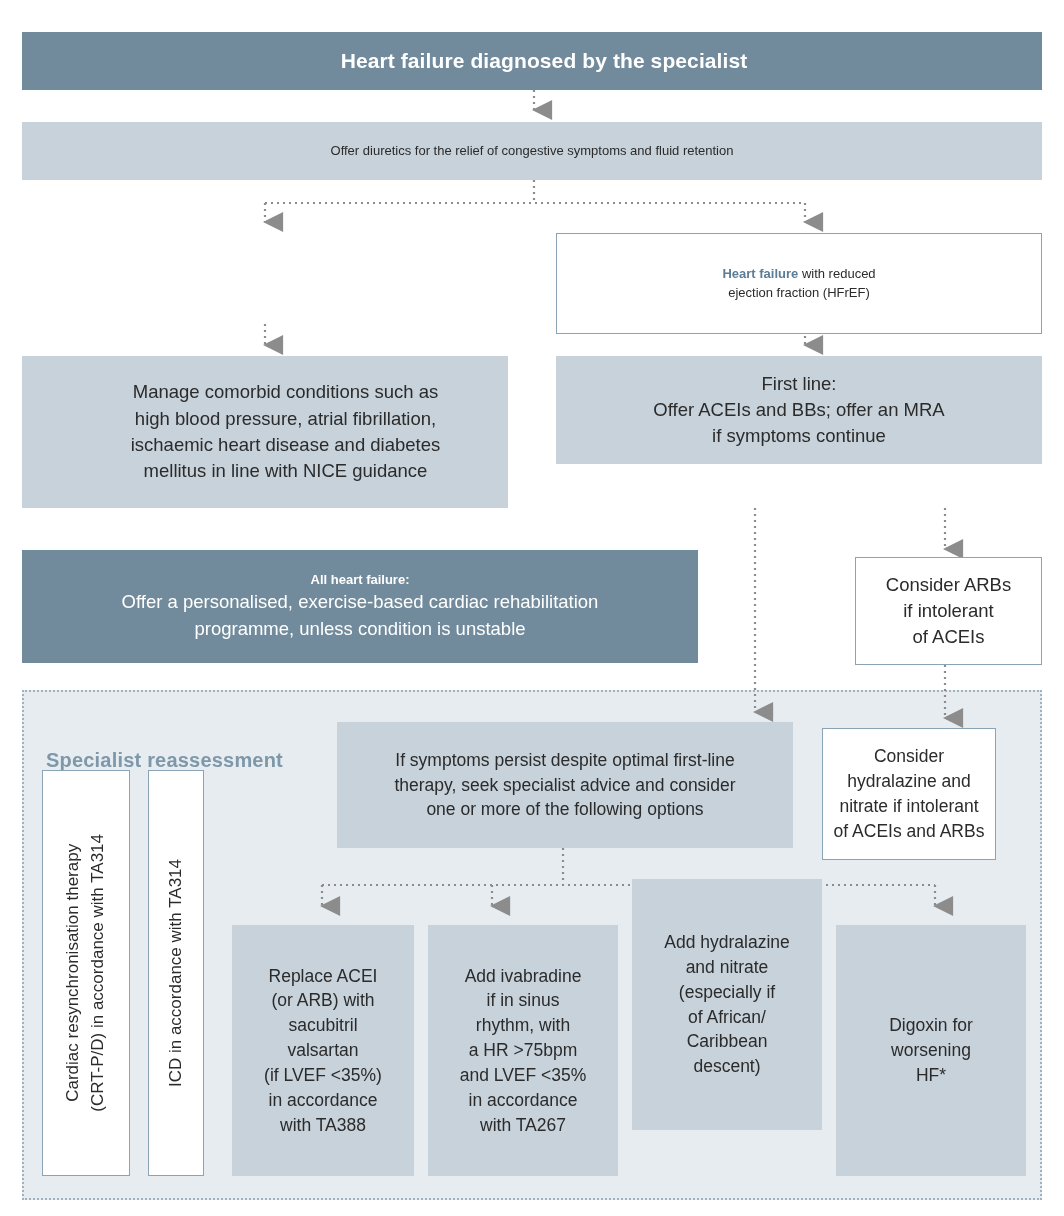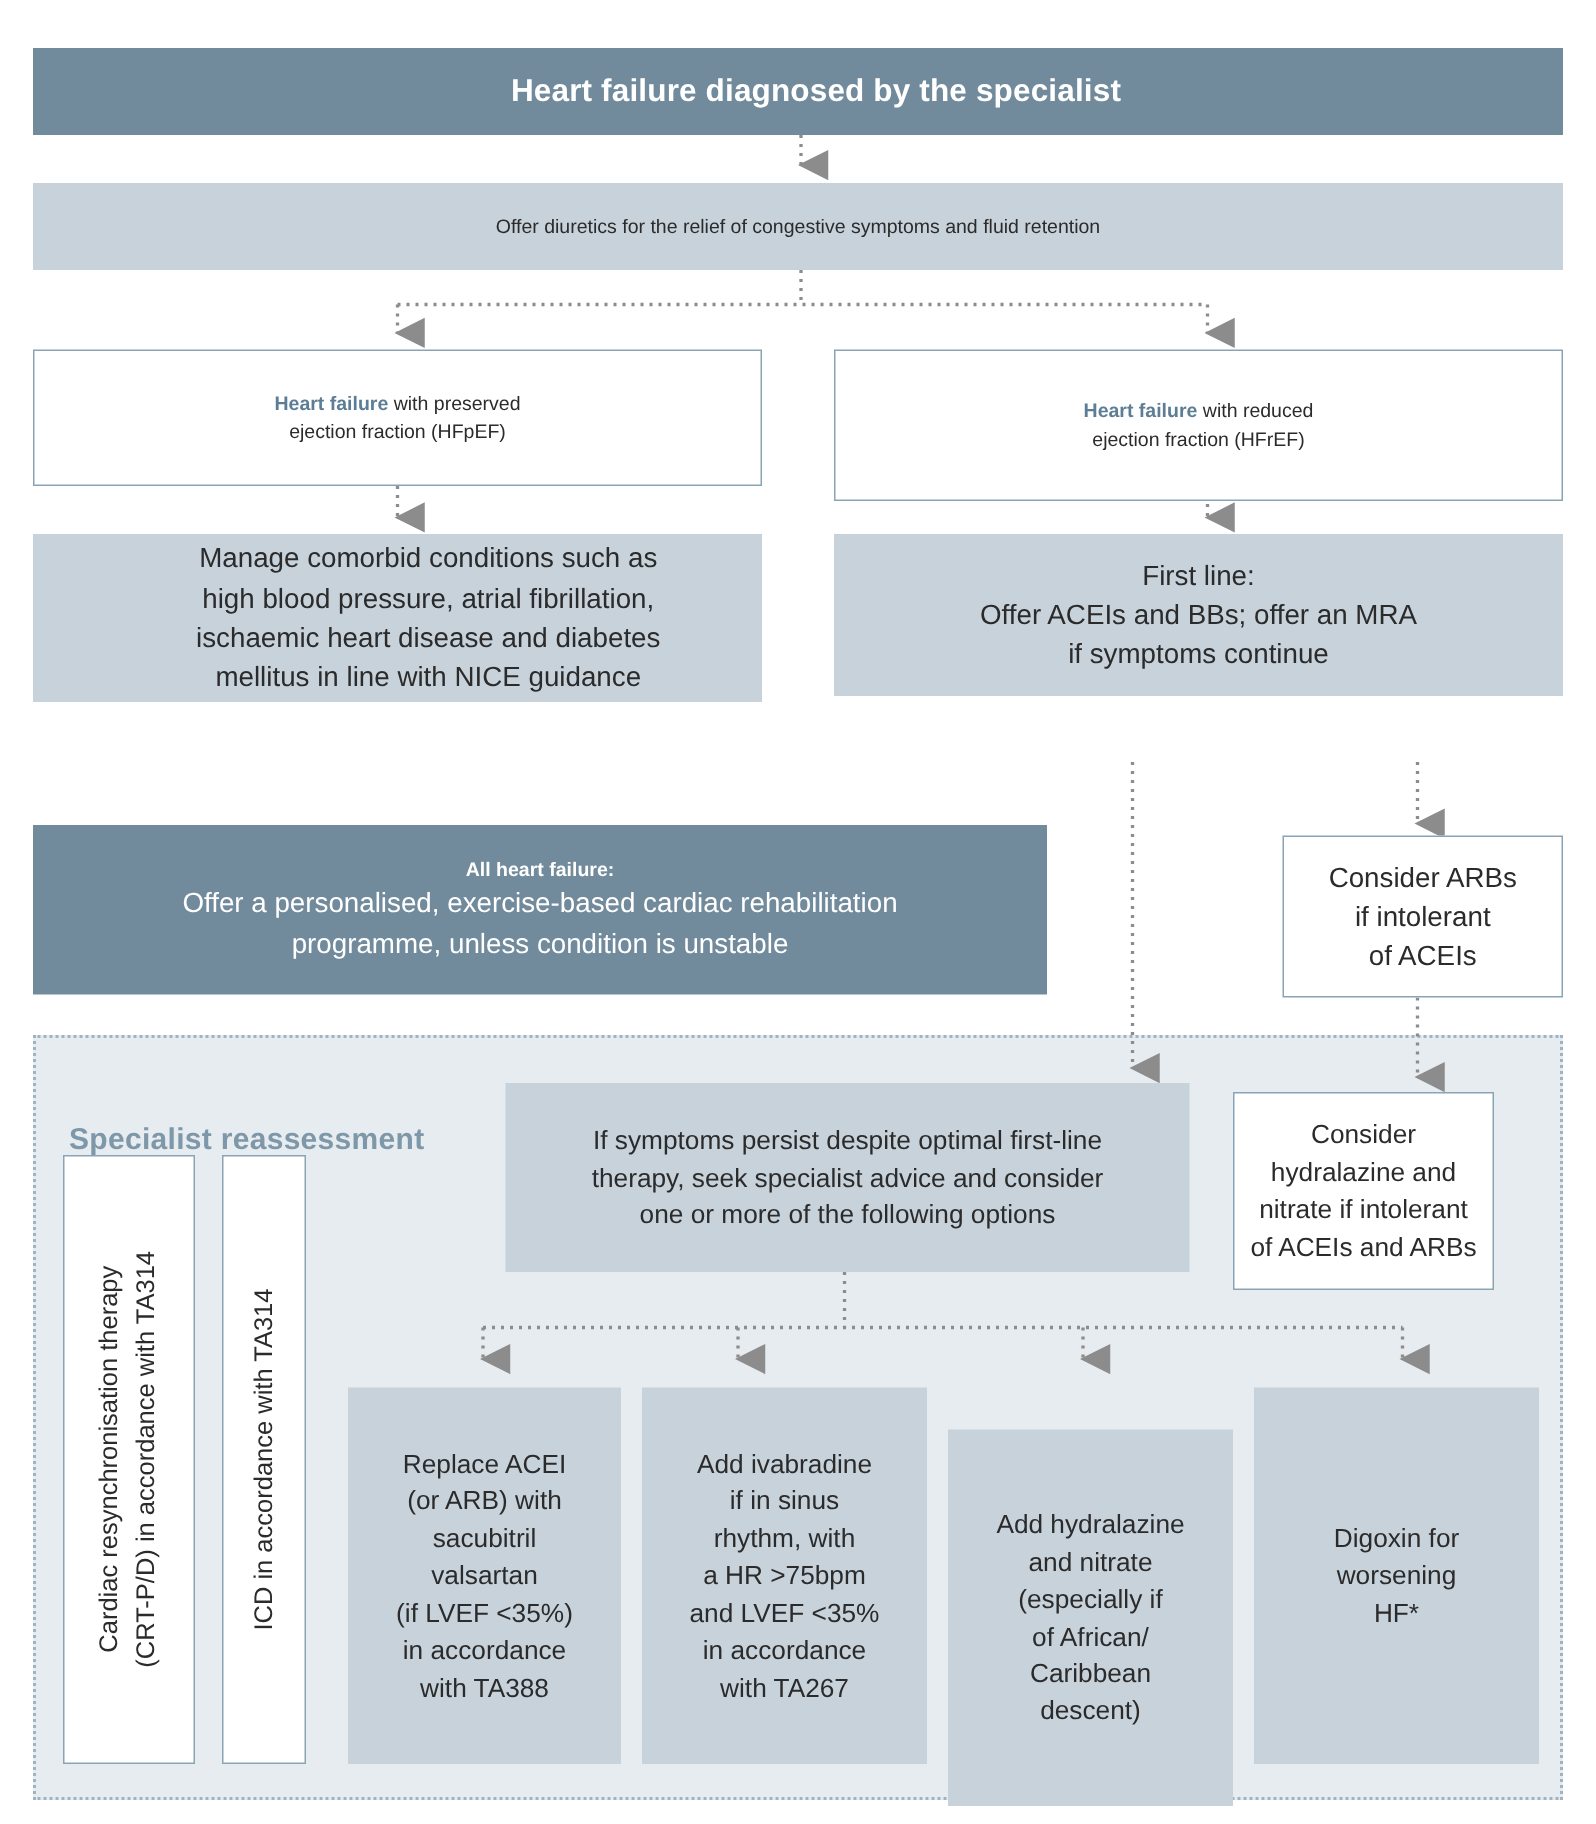"Heart failure with preserved" div.box { html: <div> <span><span>Heart failure</span><span> with preserved ejection fraction (HFpEF)</span></span> </div> -> none }
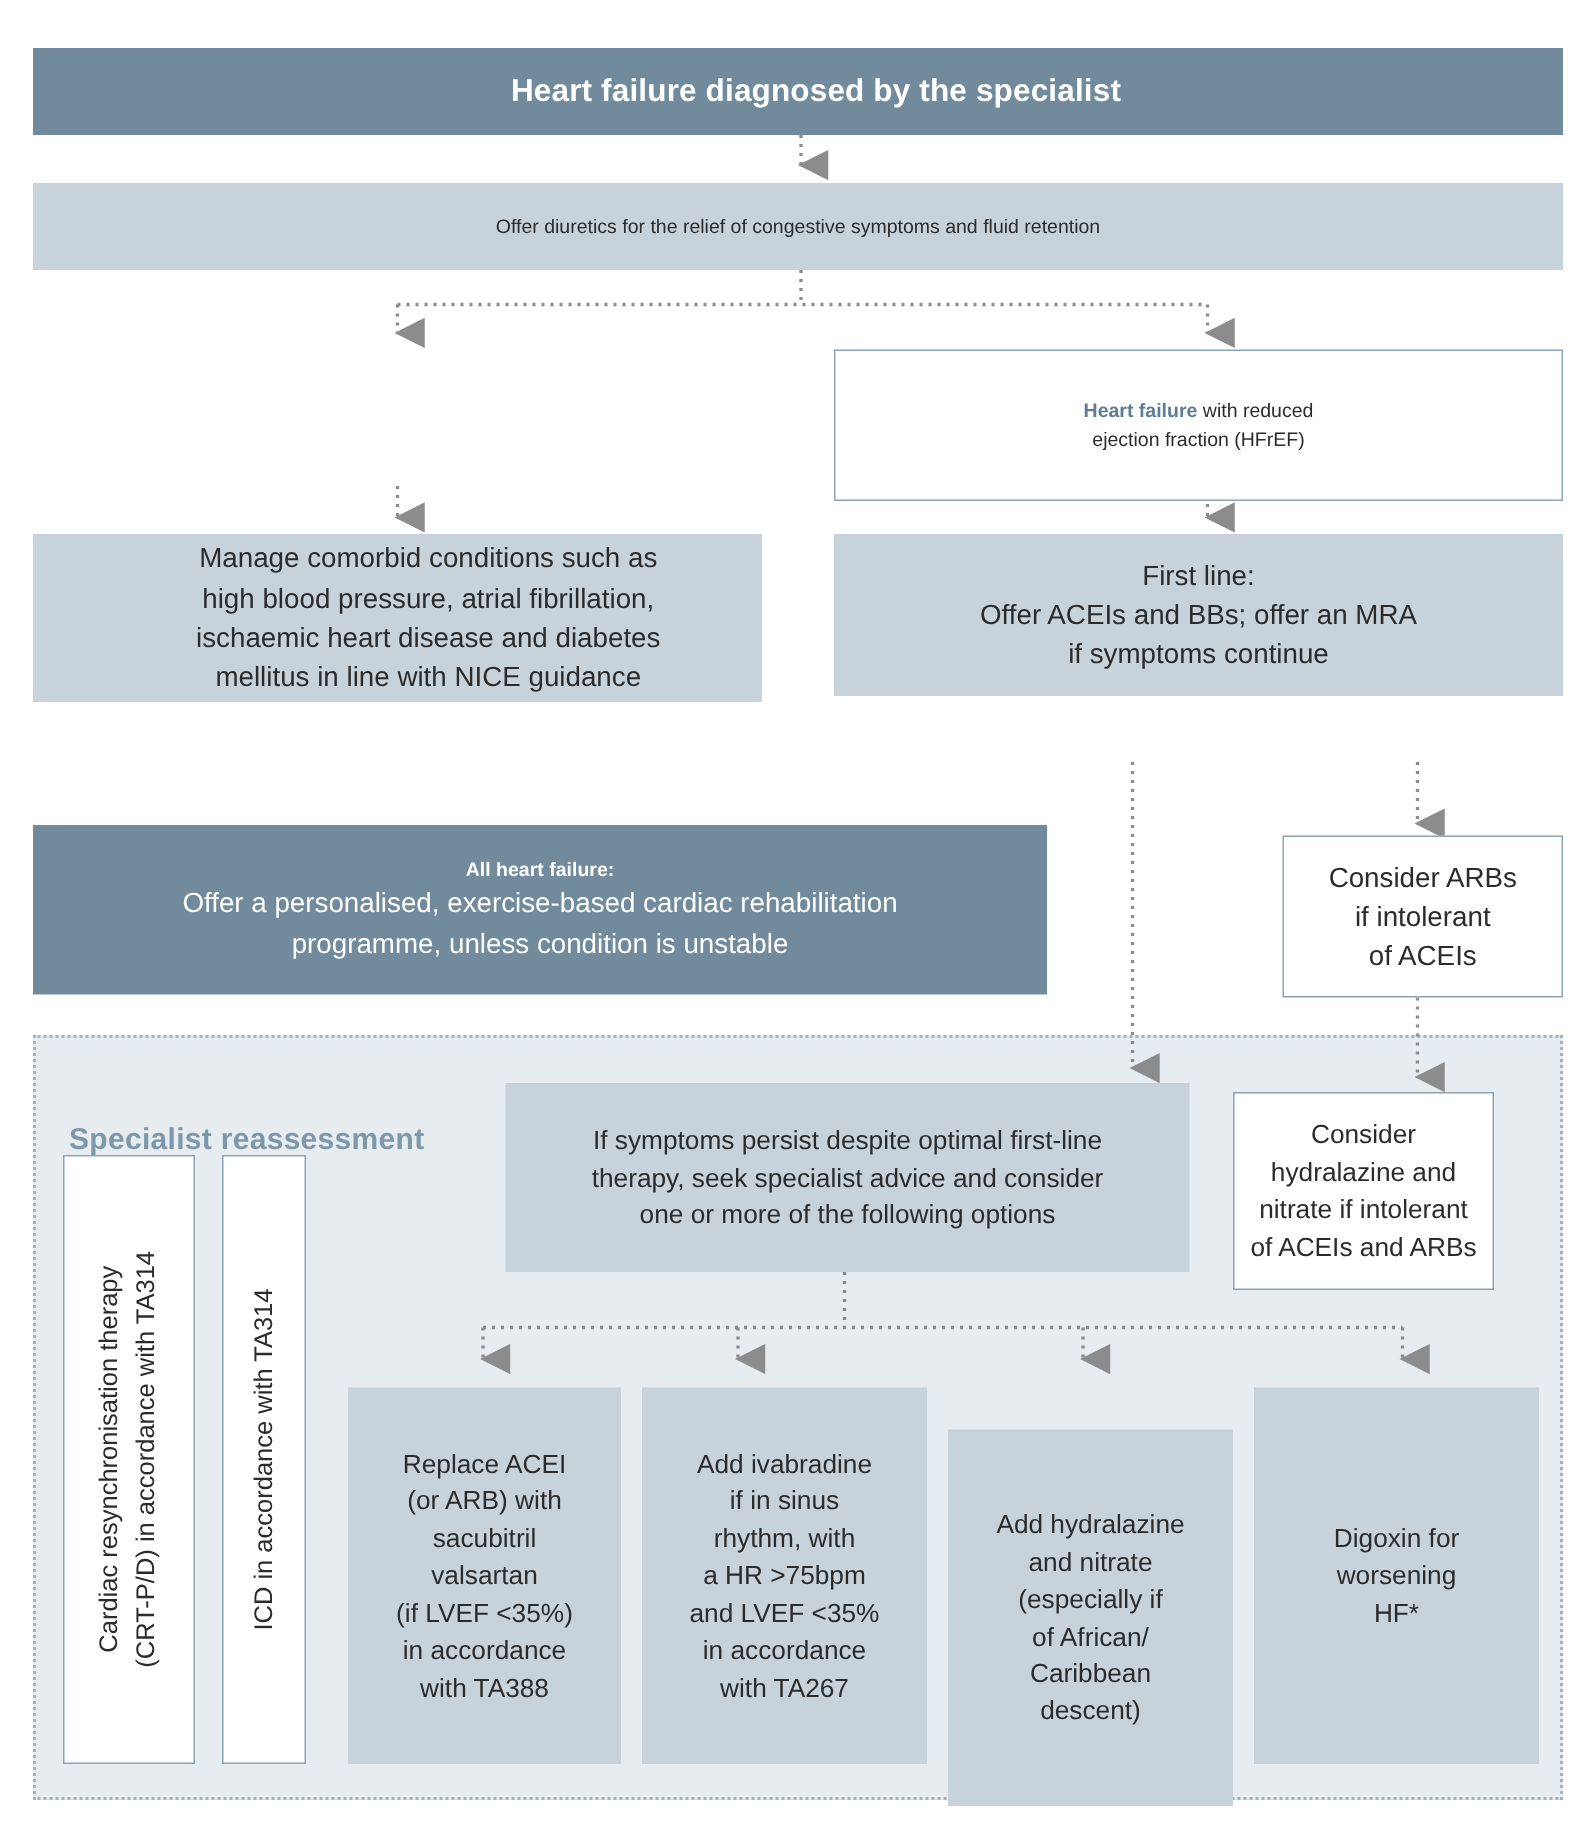"Manage comorbid conditions such as" div.box { height: 112px -> 152px }
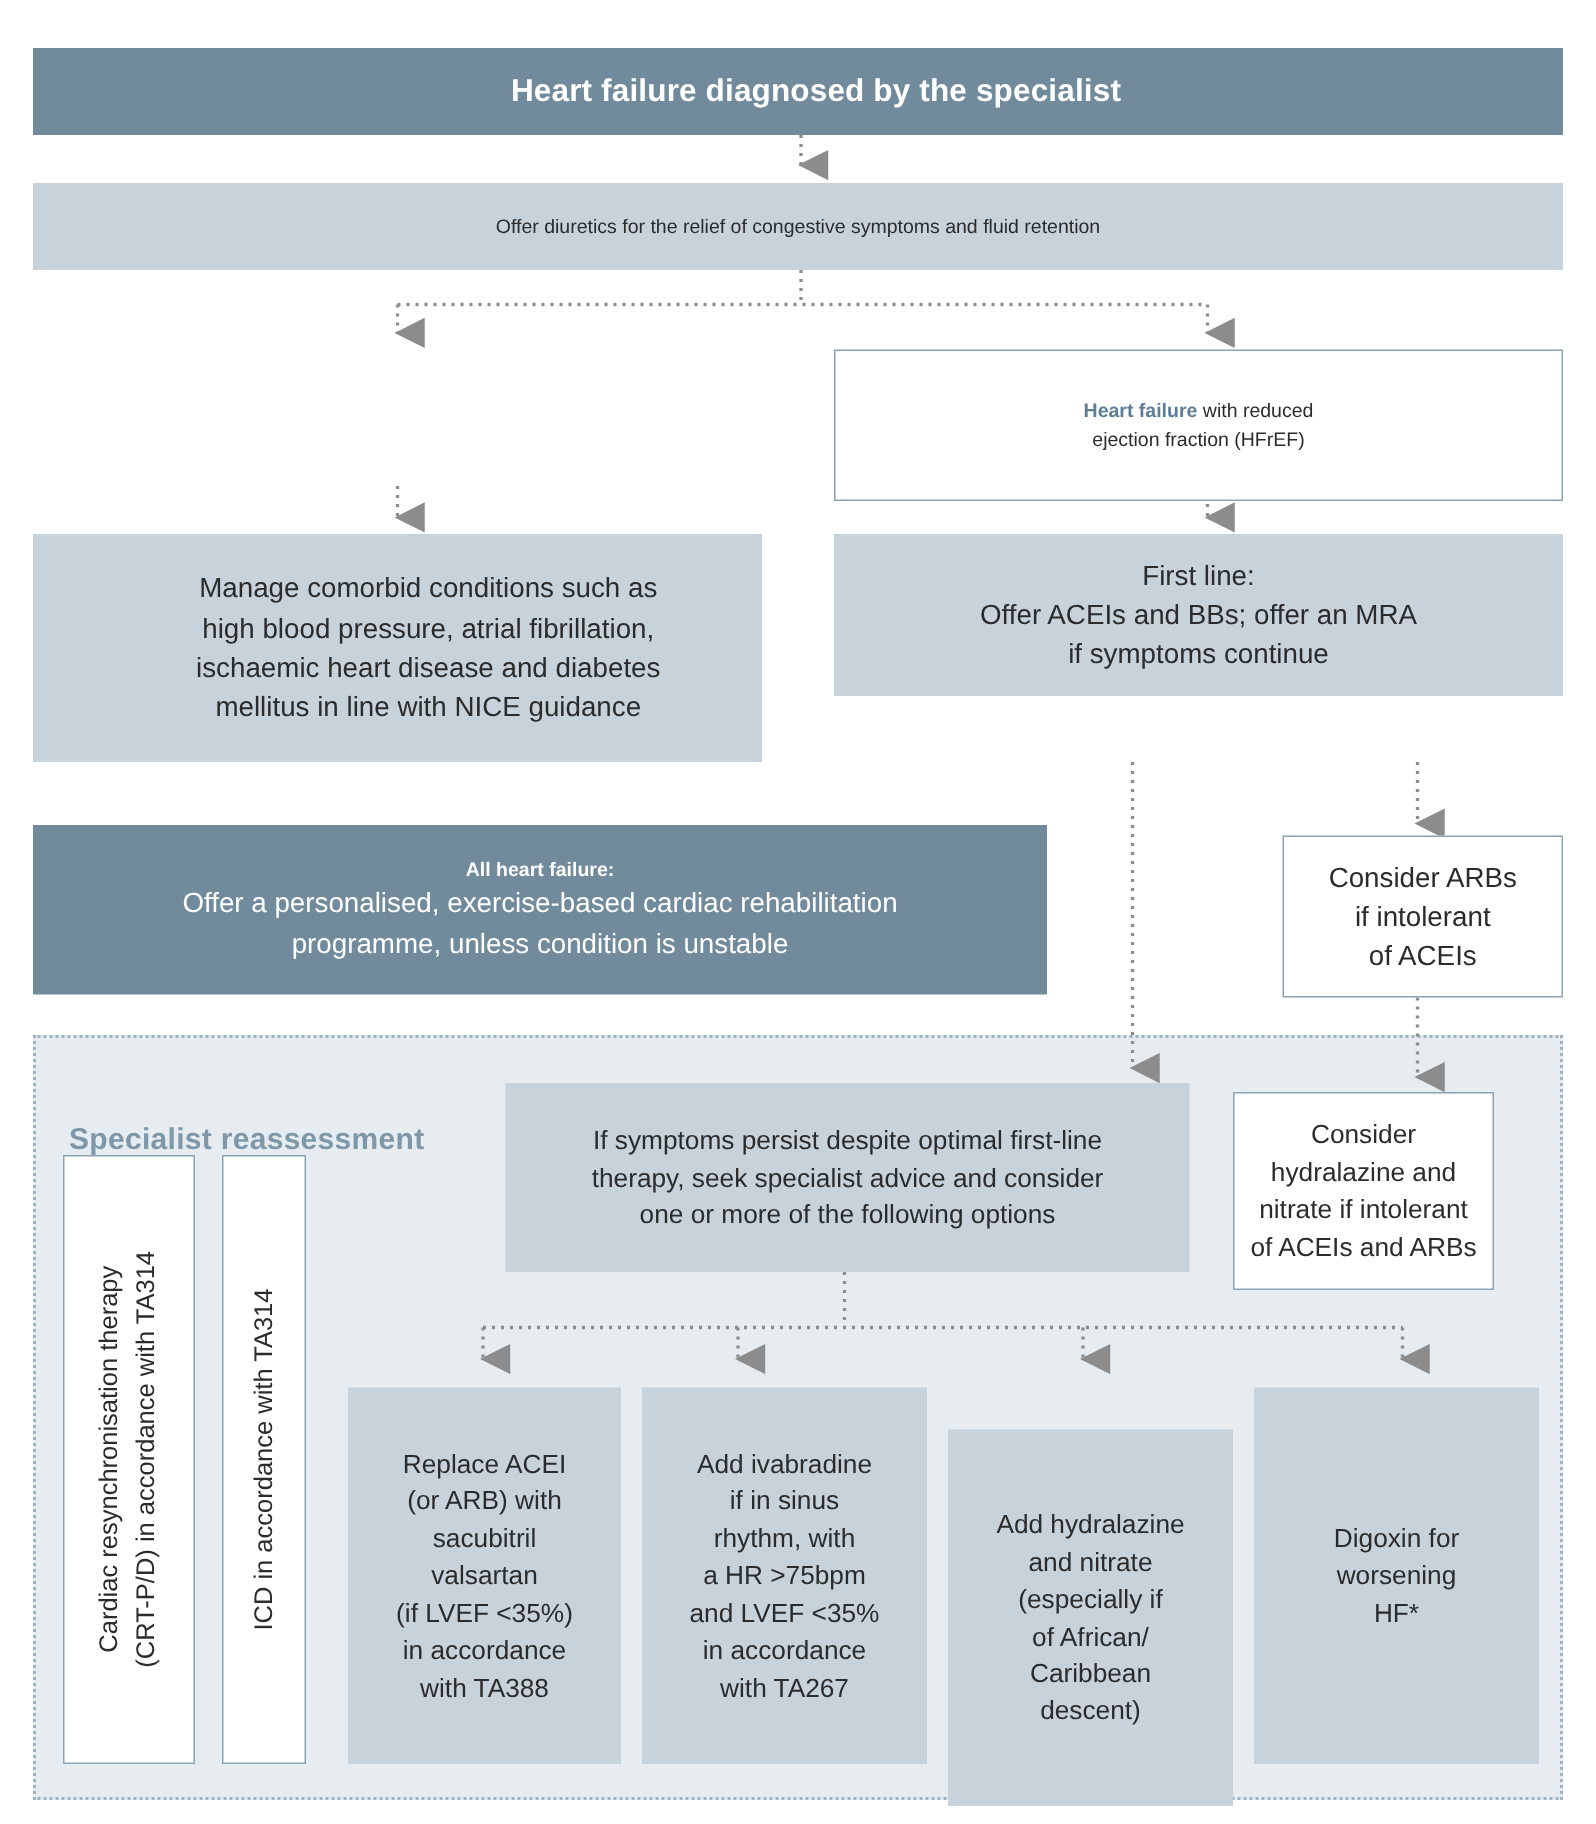"Add hydralazine" div.box { top: 953px -> 879px }
